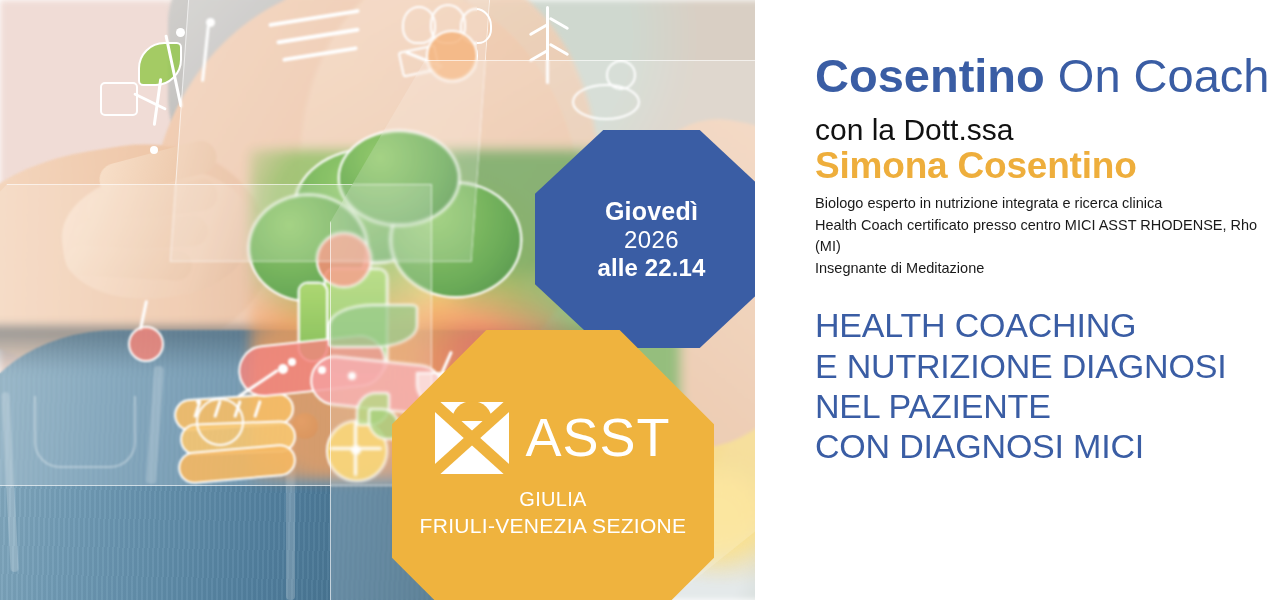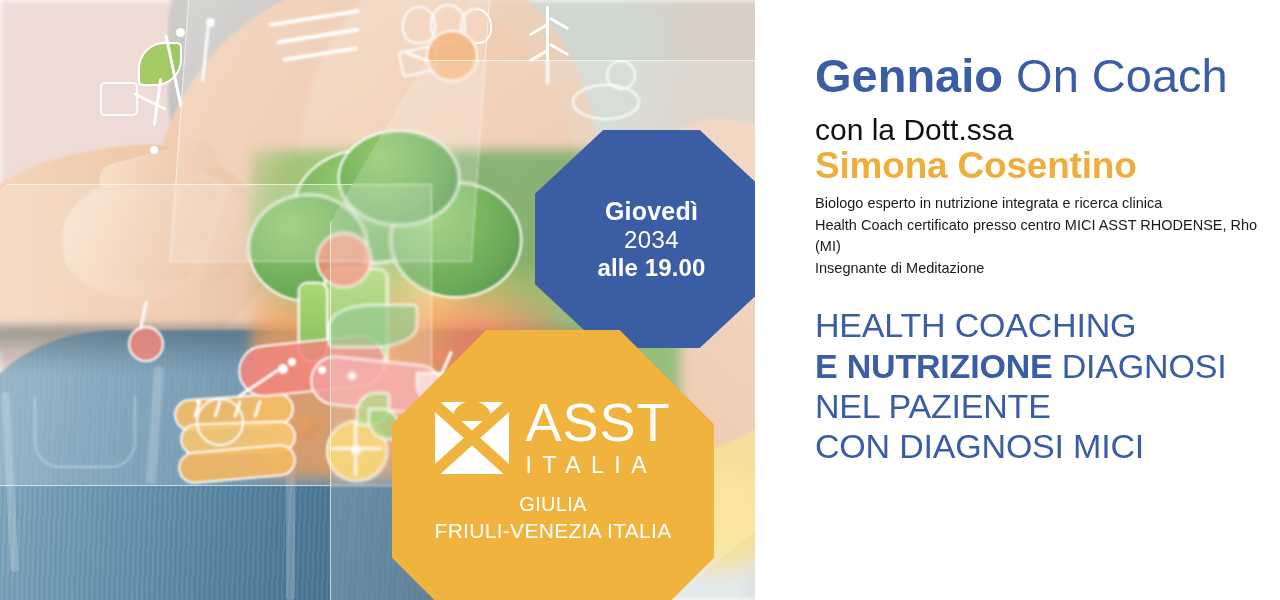"Gennaio" span.b { text: Gennaio -> Cosentino }
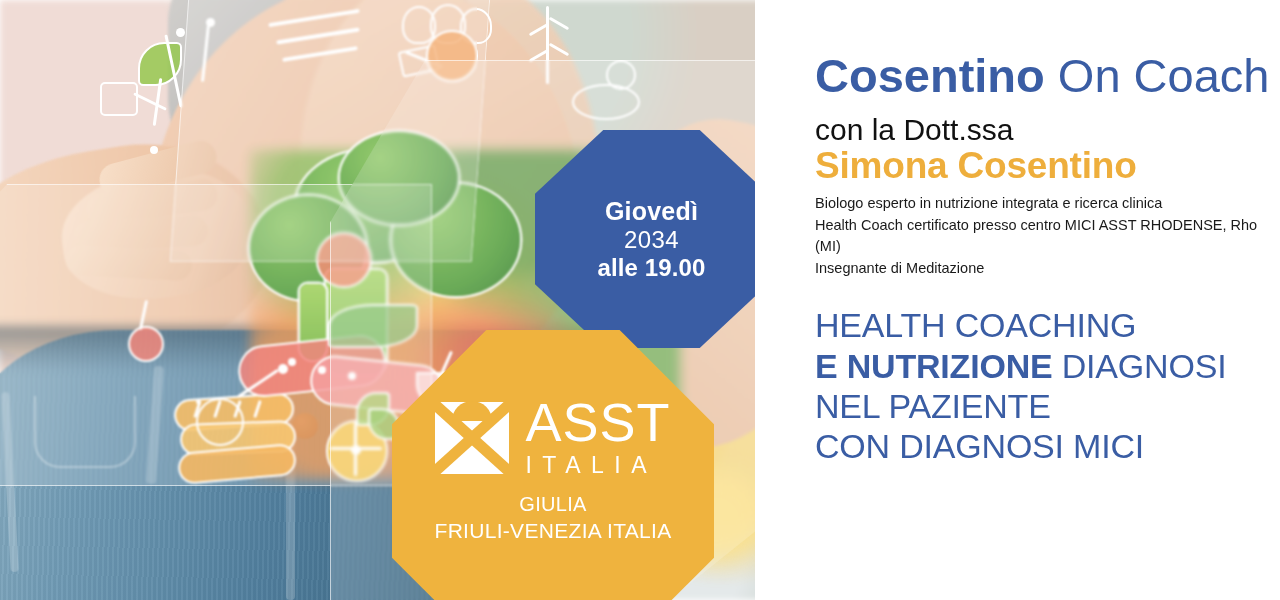"2034" div.d3 { text: 2034 -> 2026 }
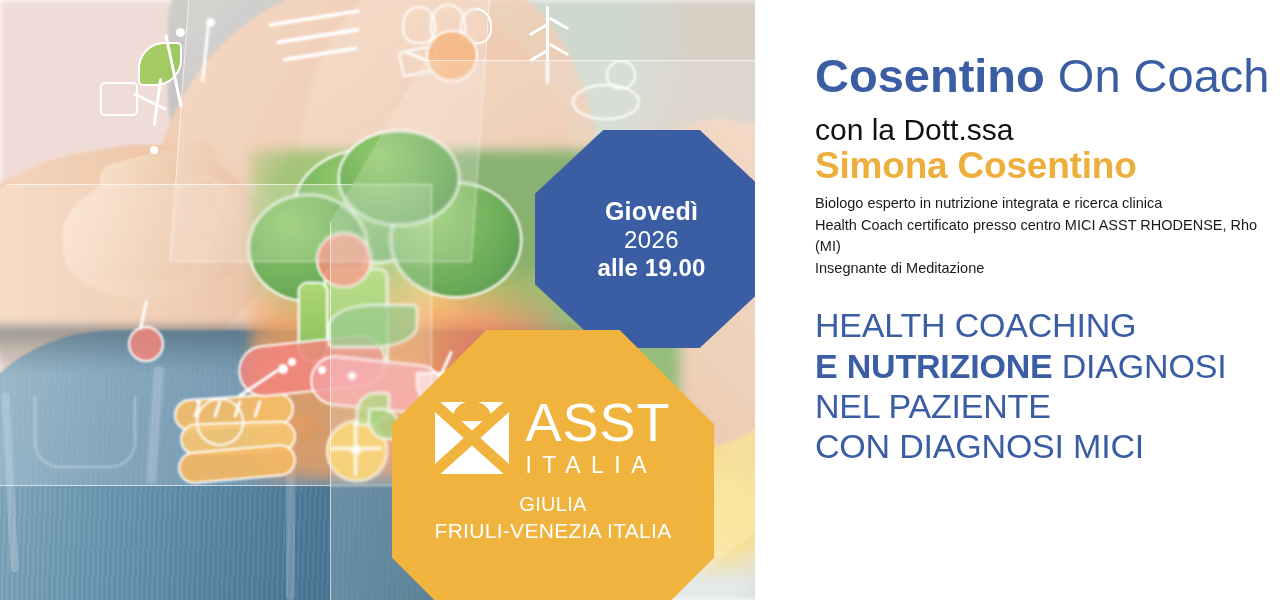"alle 19.00" div.d5 { text: 19.00 -> 22.14 }
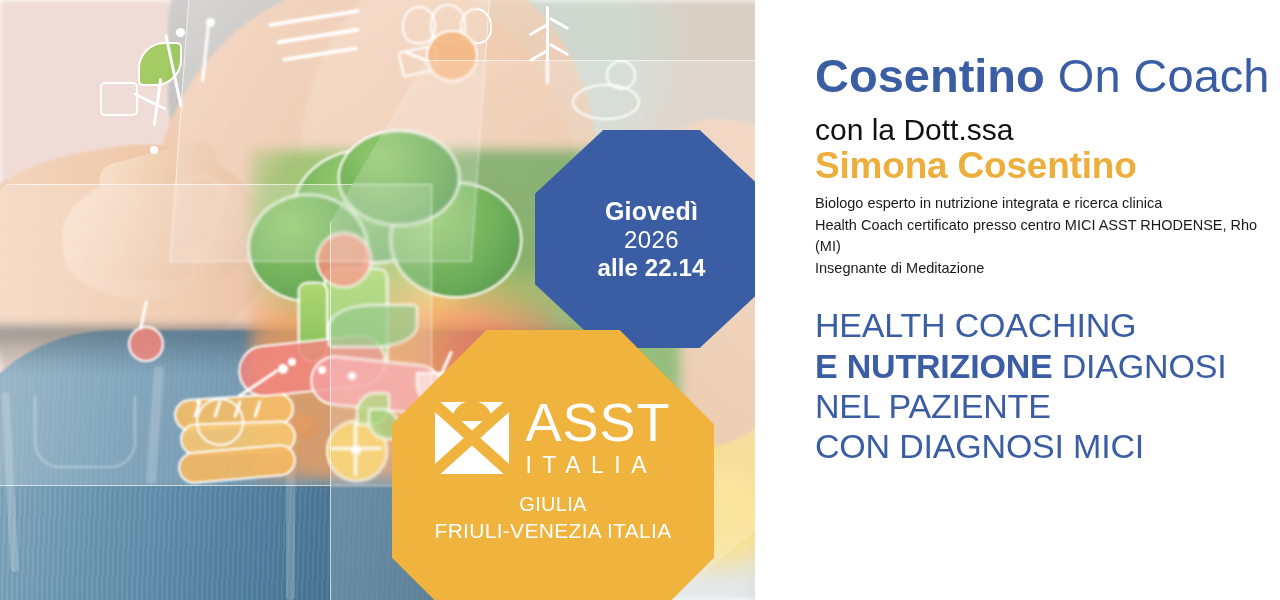"E NUTRIZIONE" .title .strong { font-weight: 700 -> 400 }
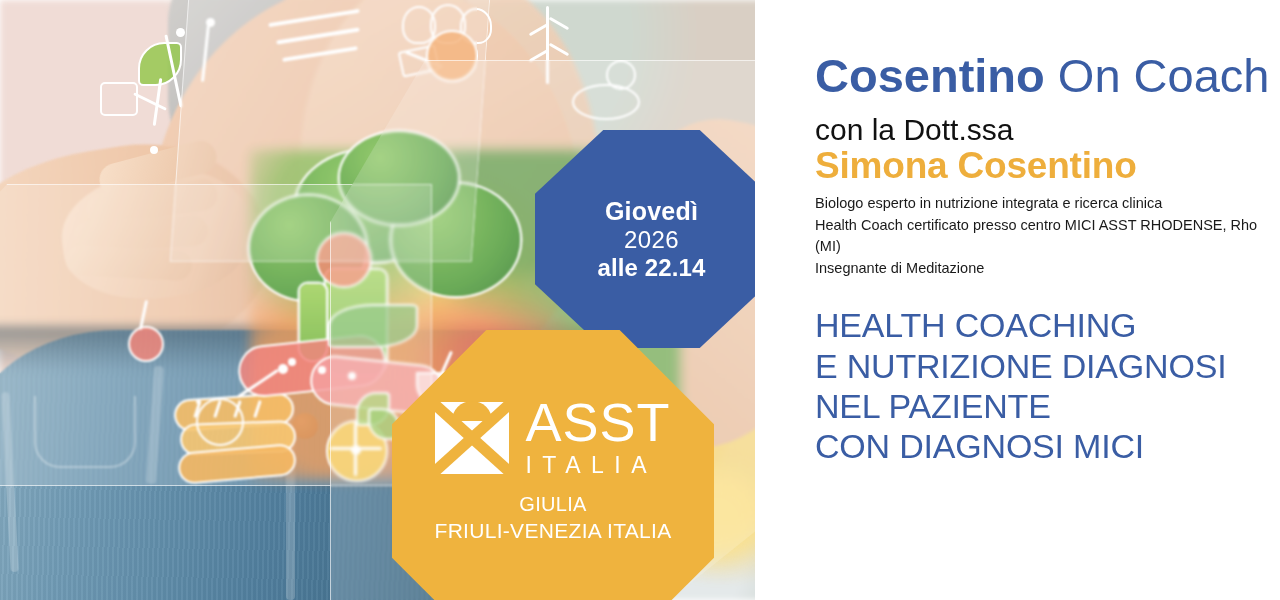"ITALIA" div.logo-italia { html: <div>ITALIA</div> -> none }
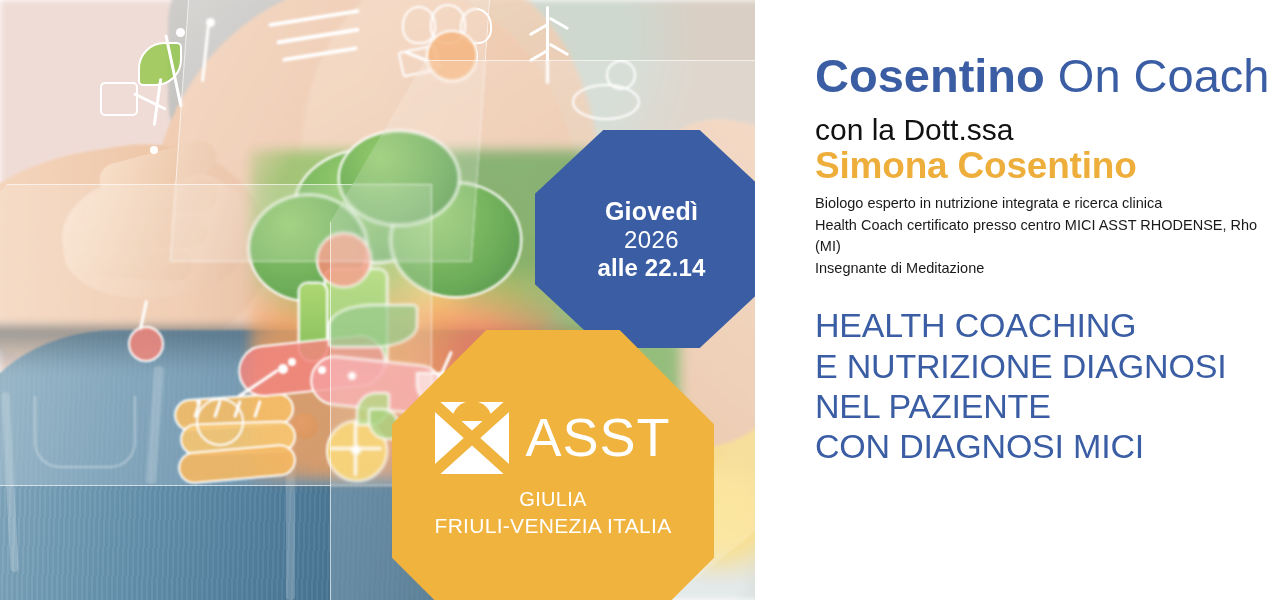"FRIULI-VENEZIA ITALIA" div.sez2 { text: ITALIA -> SEZIONE }
